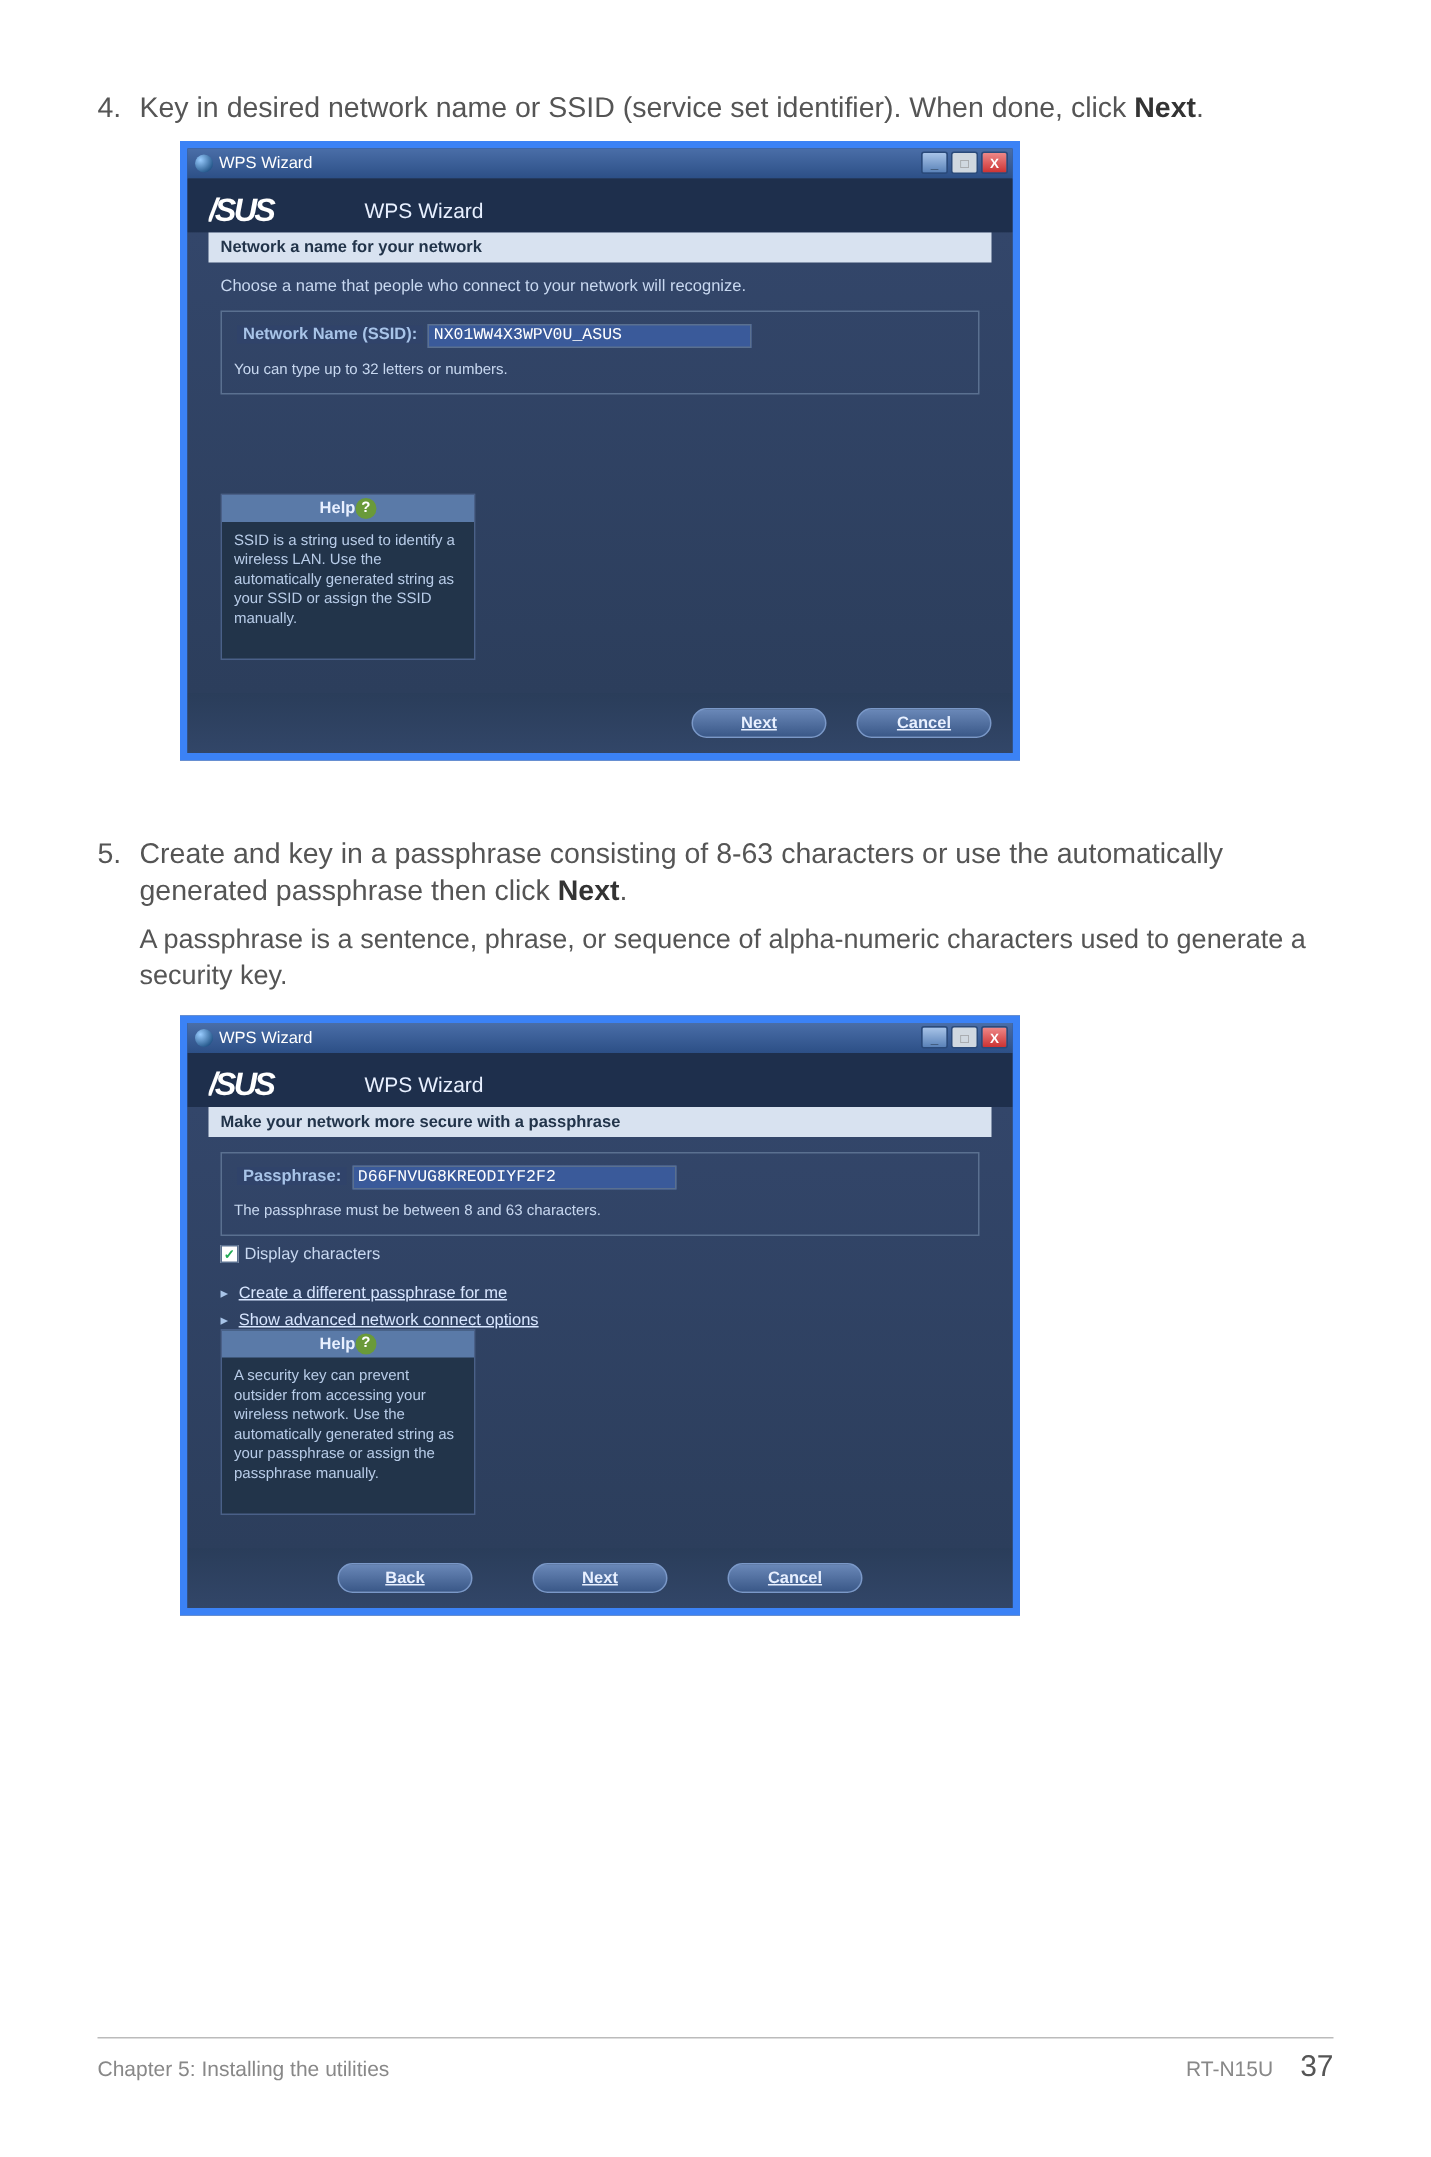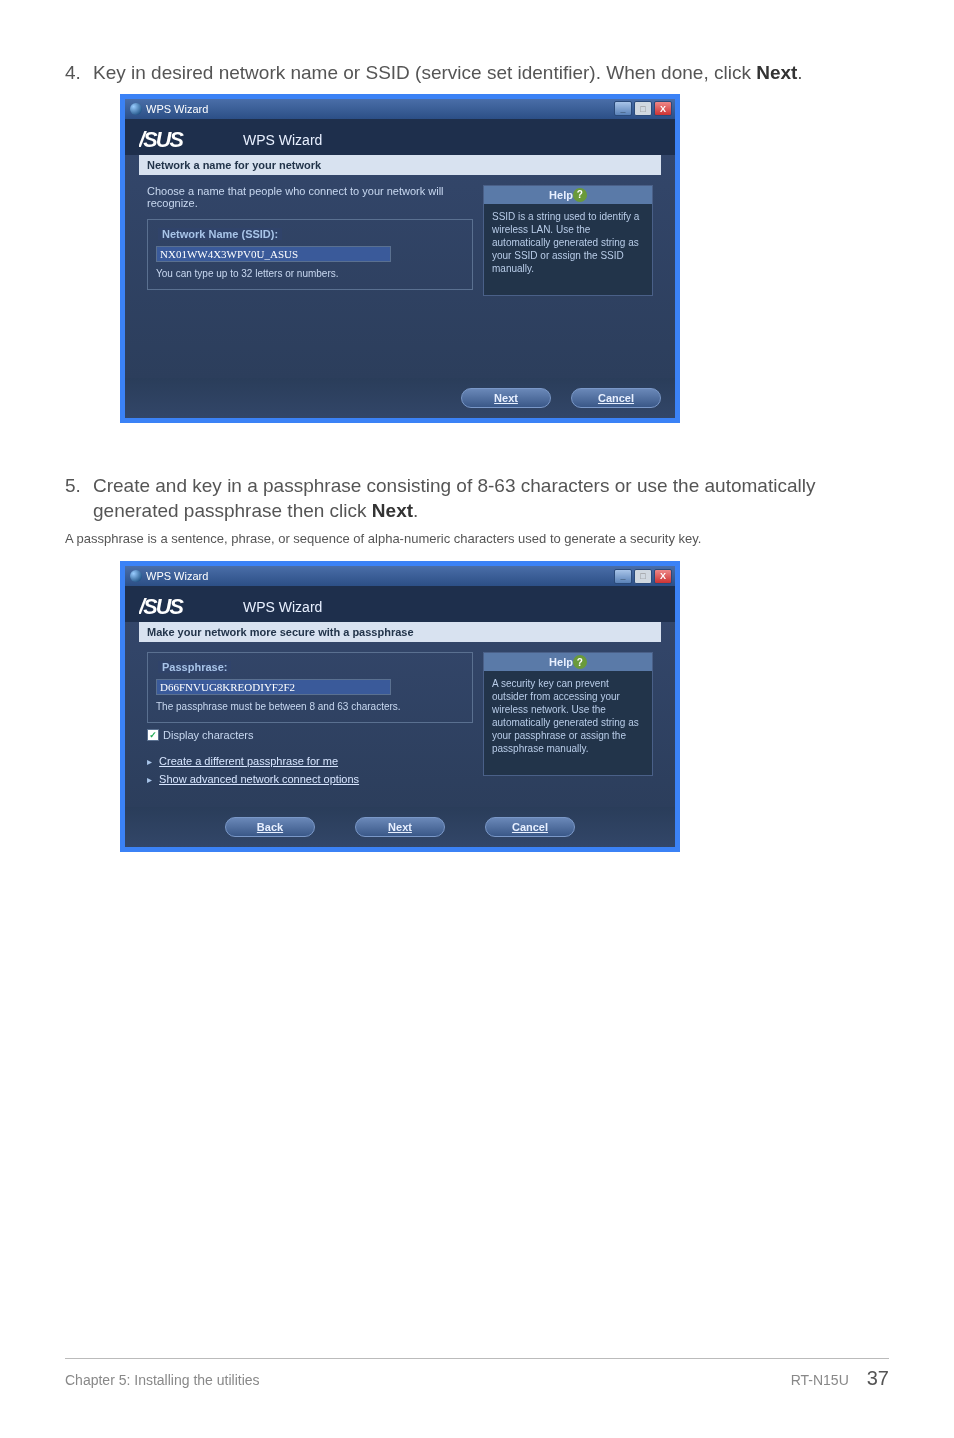"Choose a name that people" .content-inner { flex-direction: none -> column; gap: 10px -> none }
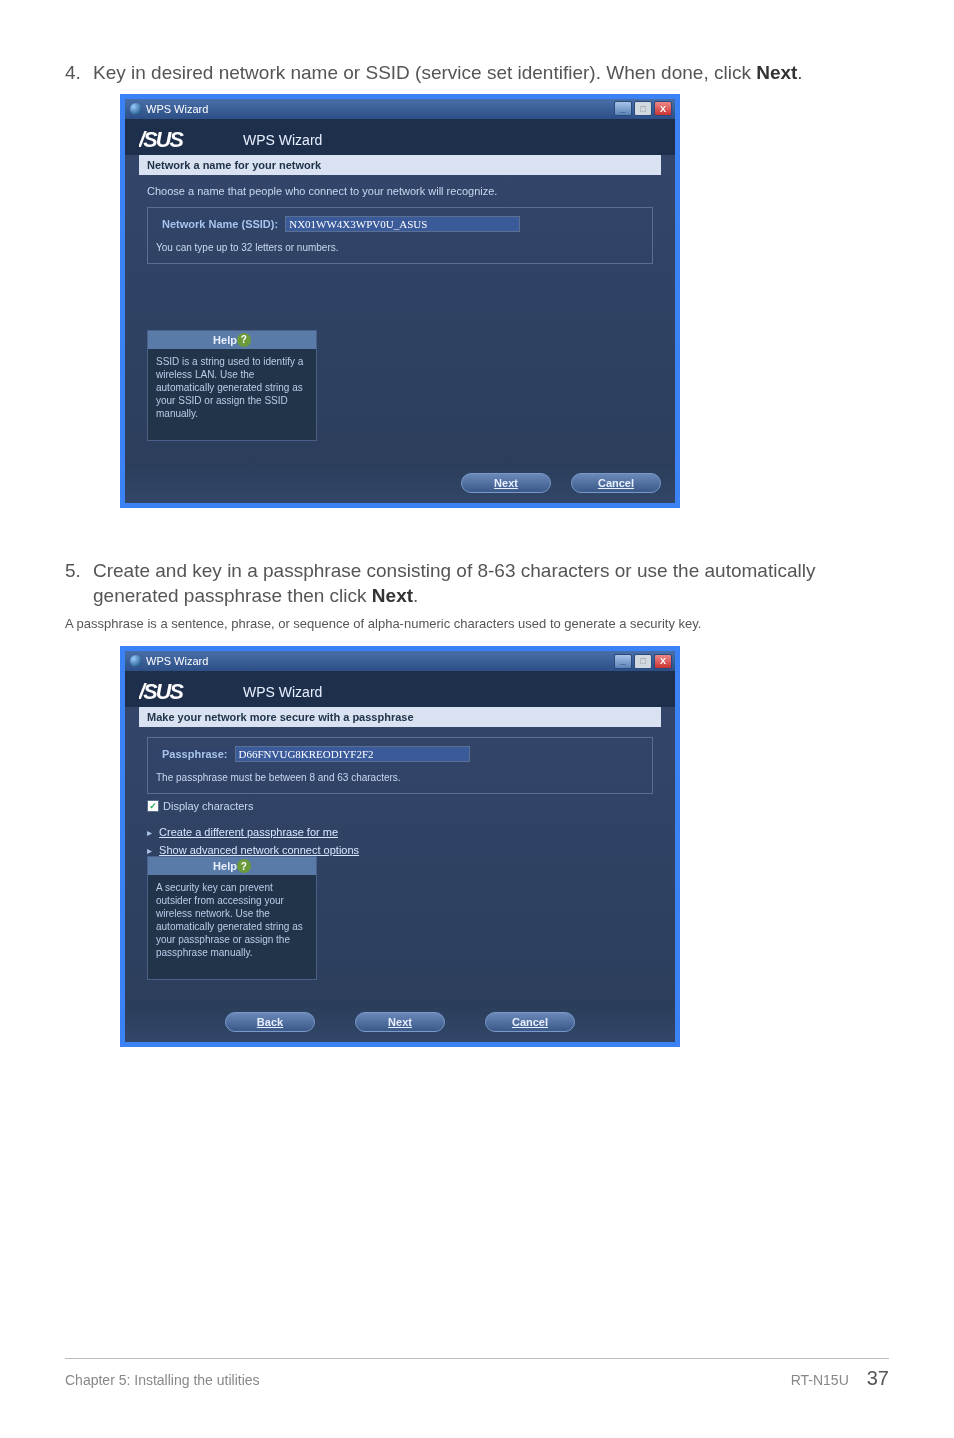"NX01WW4X3WPV0U_ASUS" .txtinput { font-family: Liberation Serif, serif -> Liberation Mono, monospace; width: 235px -> 216px }
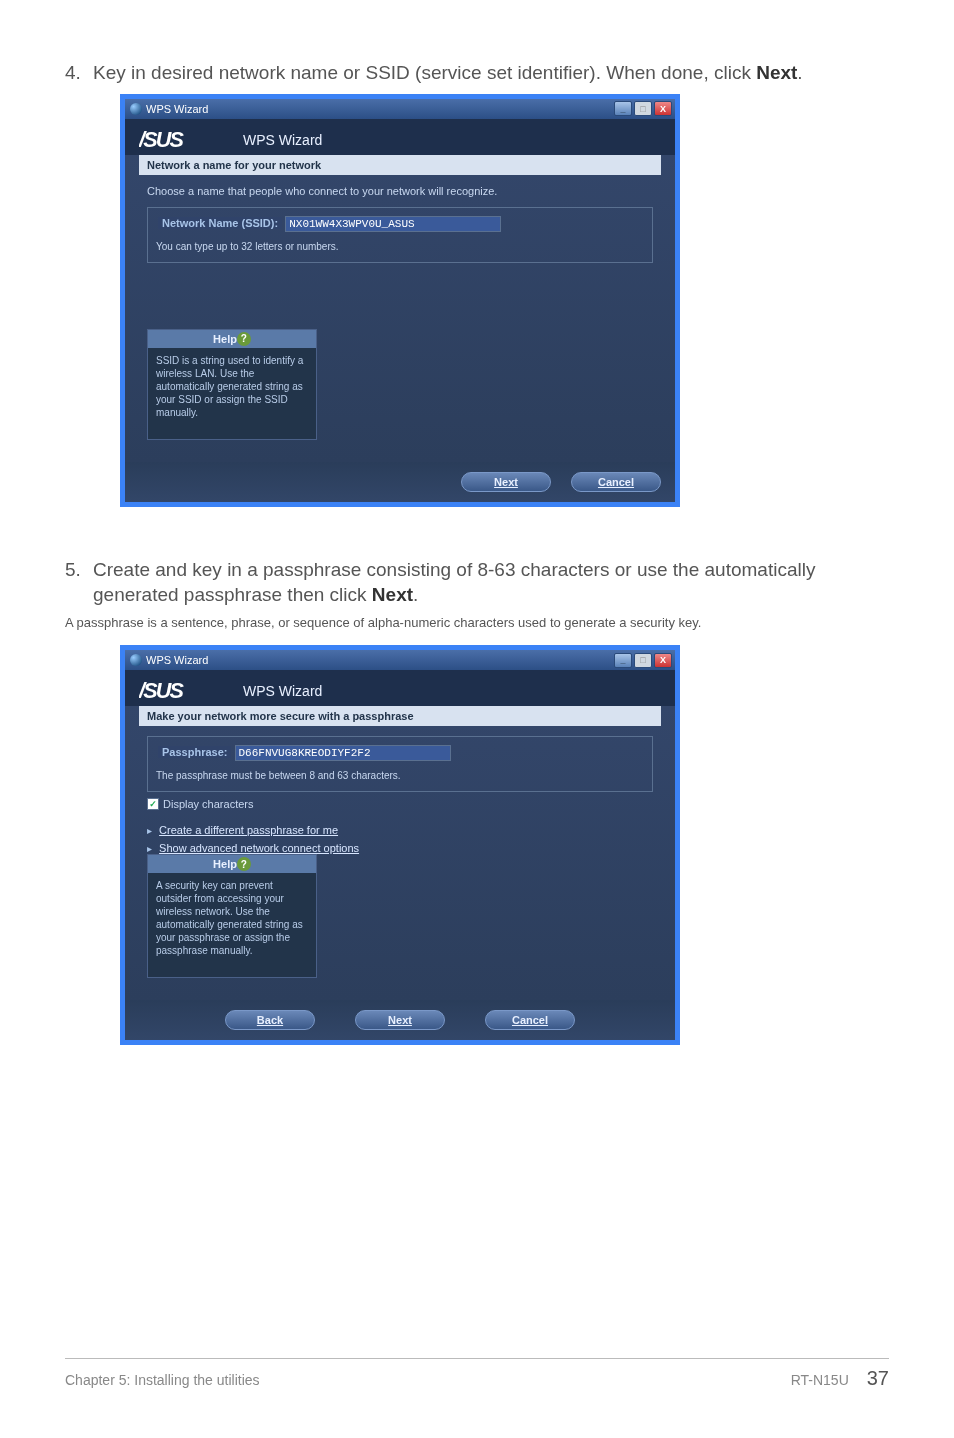"A passphrase is a sentence," div.cont { font-size: 13px -> 18px; margin-left: none -> 28px }
